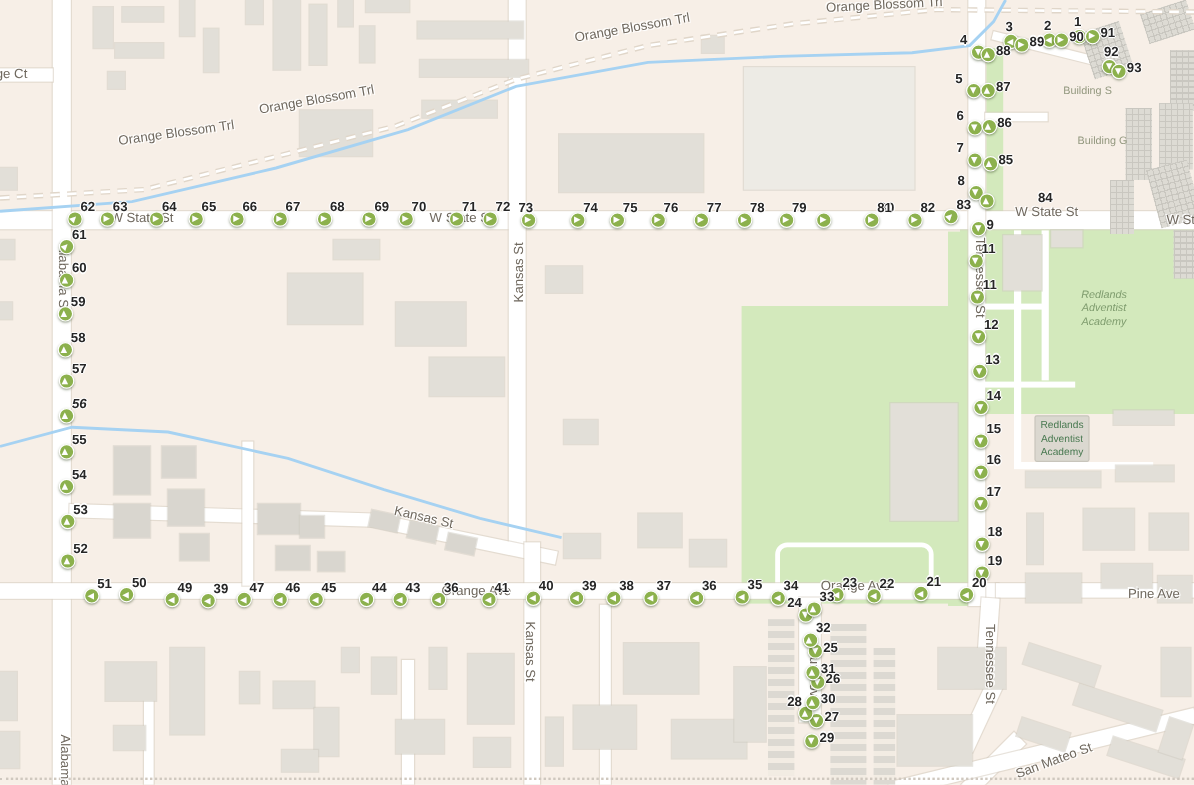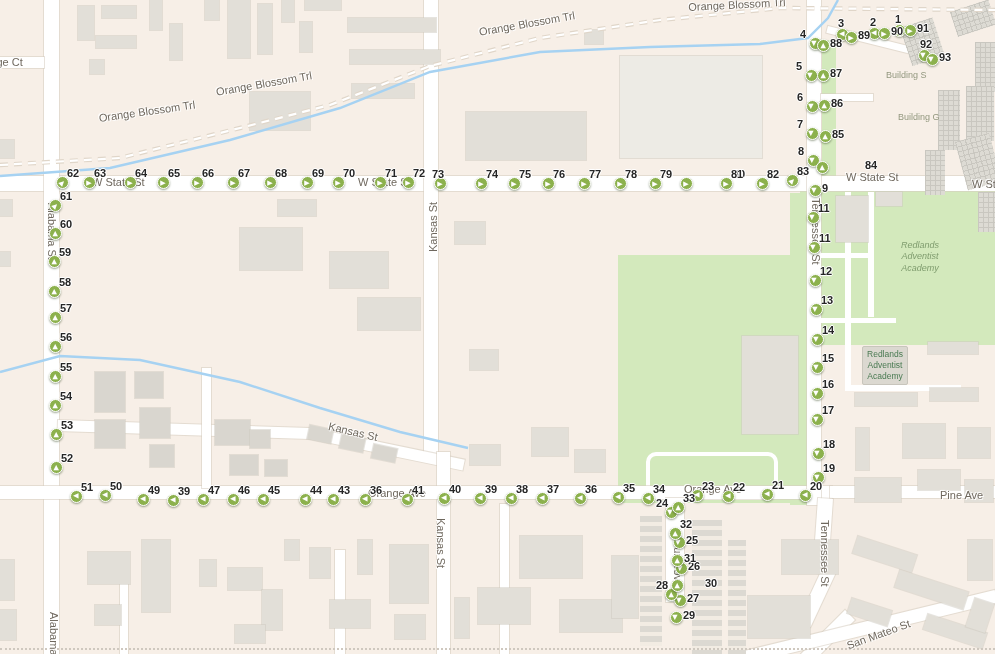"56" div.mlab { font-style: none -> italic }
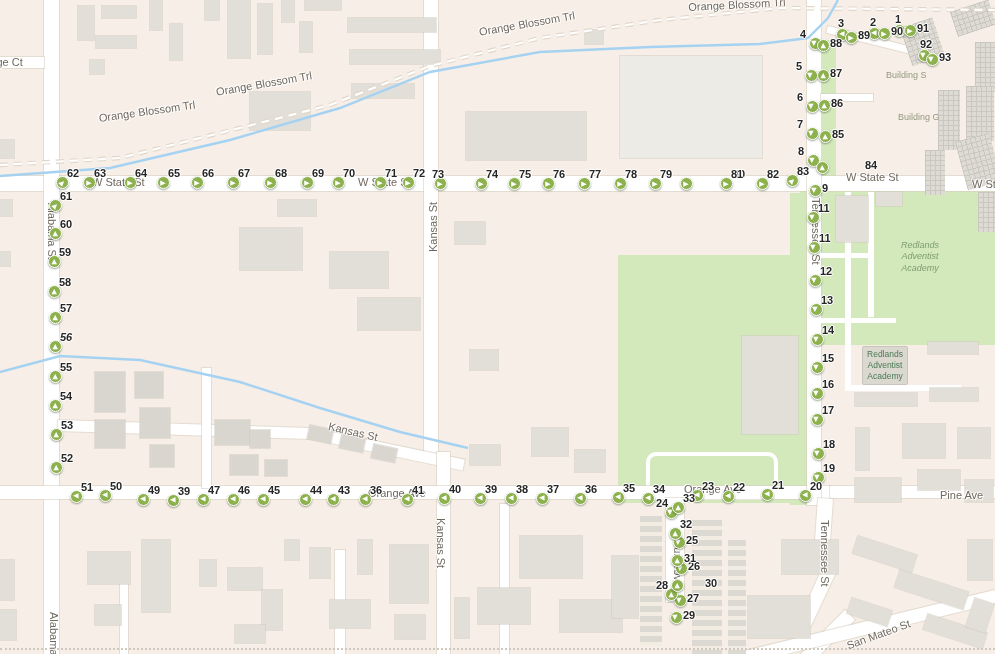"30" div.mlab { padding-left: 21px -> none }
